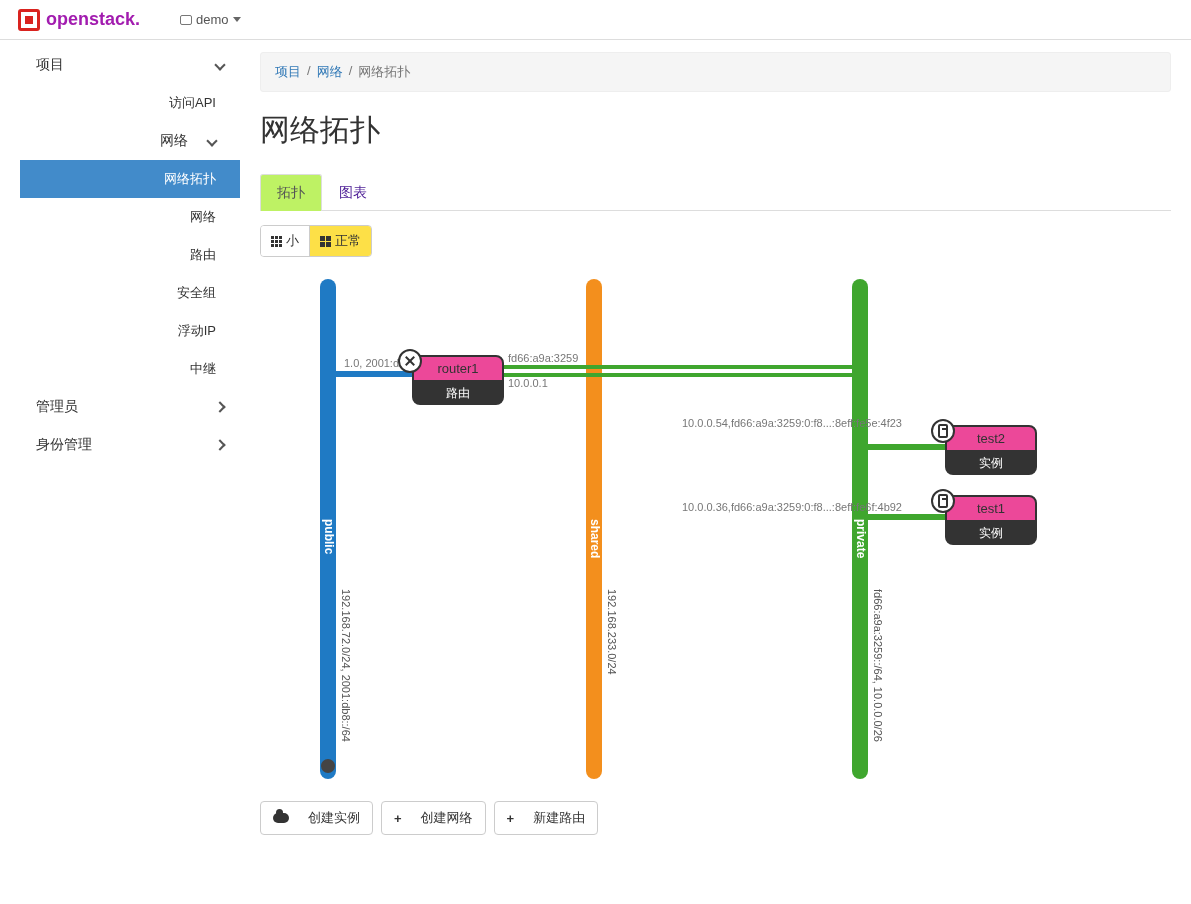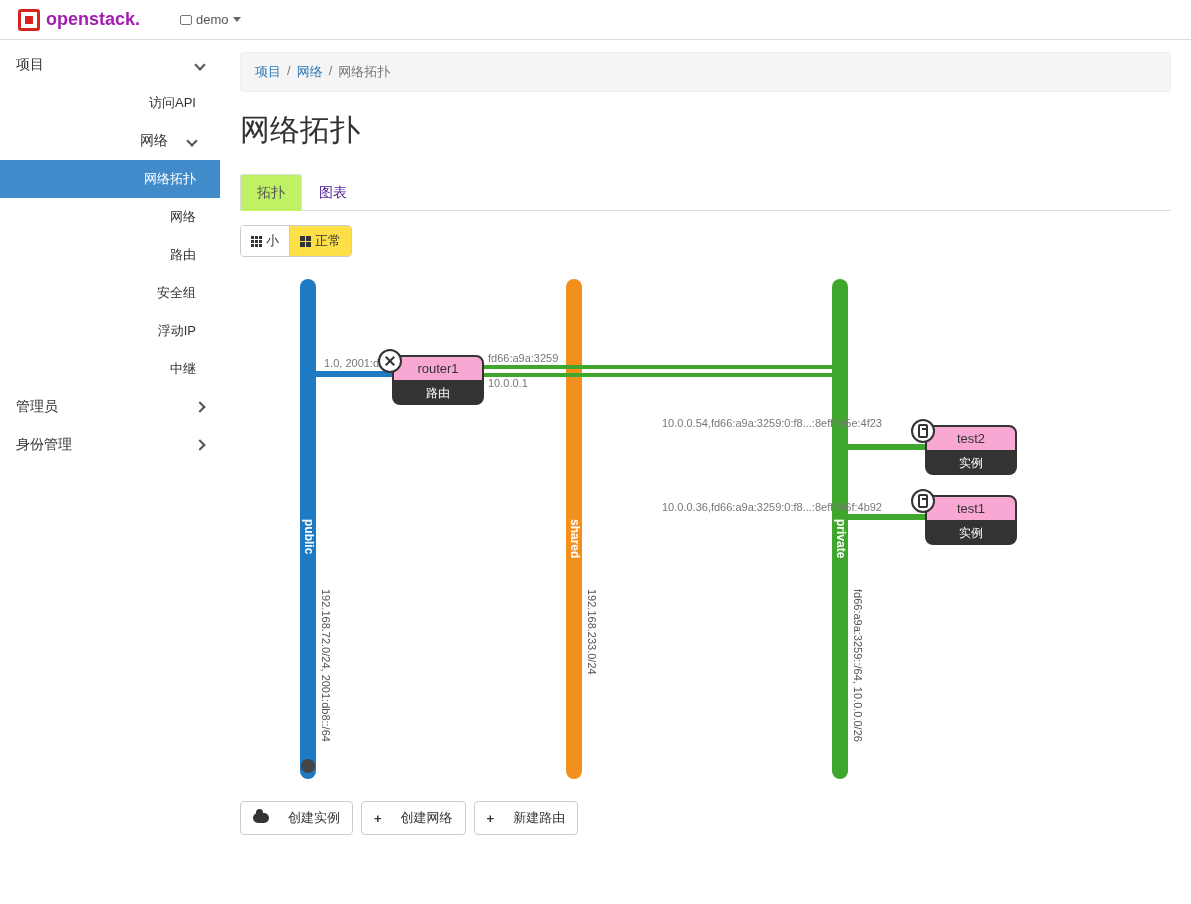"项目" .layout { margin-left: none -> 20px }
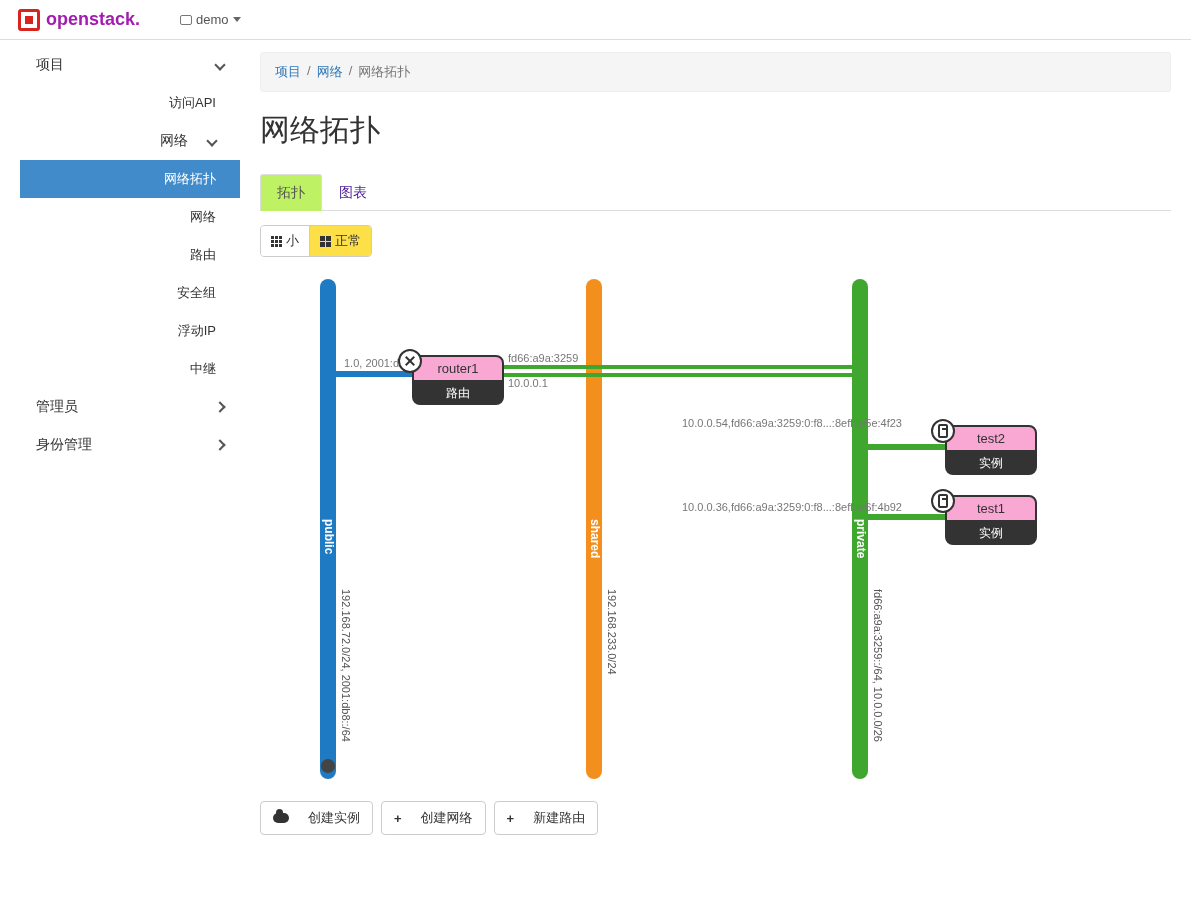"router1" .node-head { background: #f9a8d4 -> #ec4899 }
